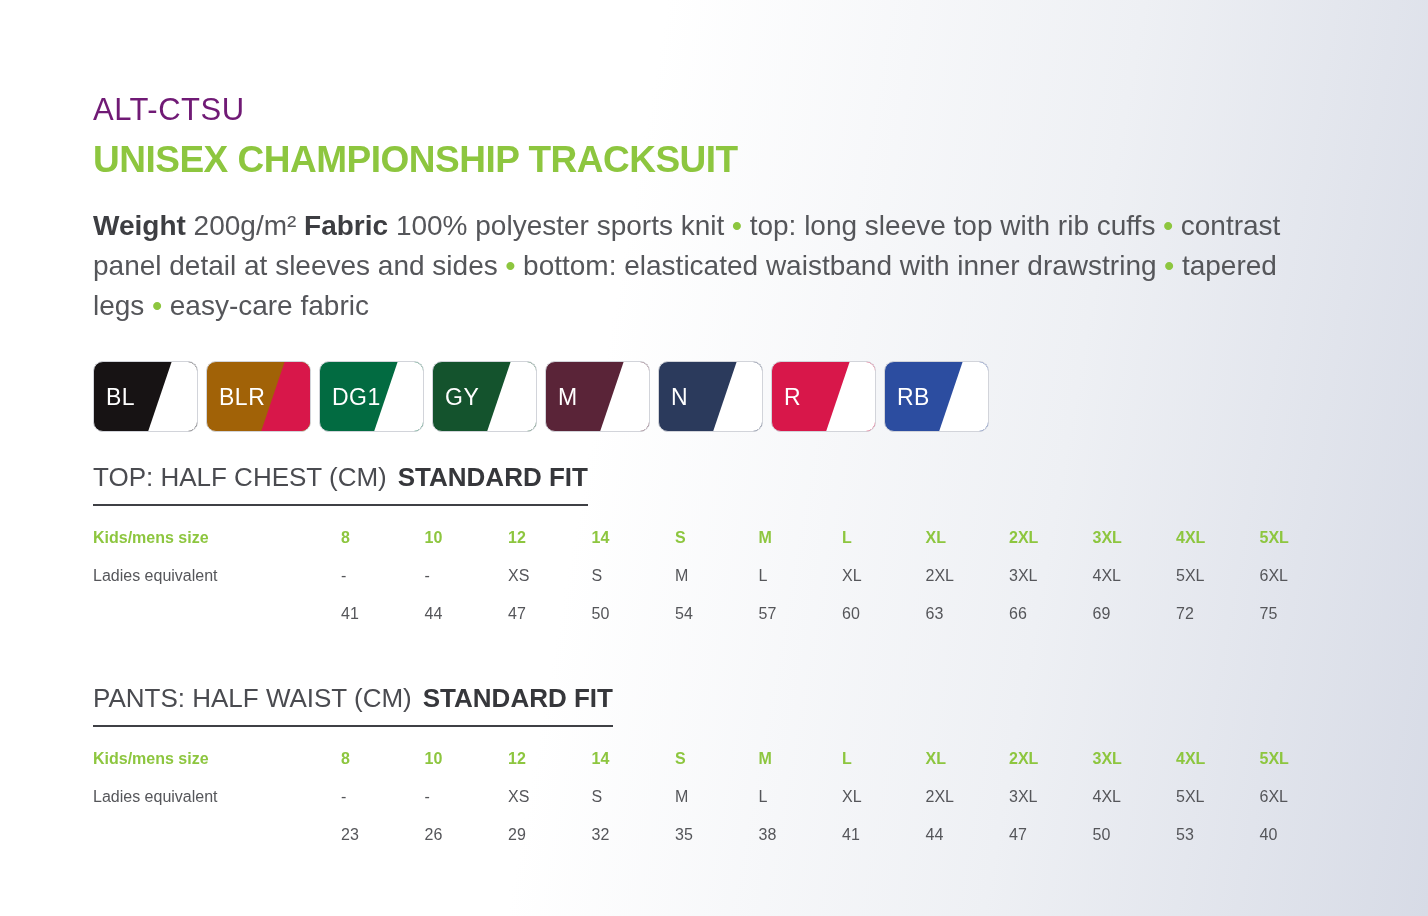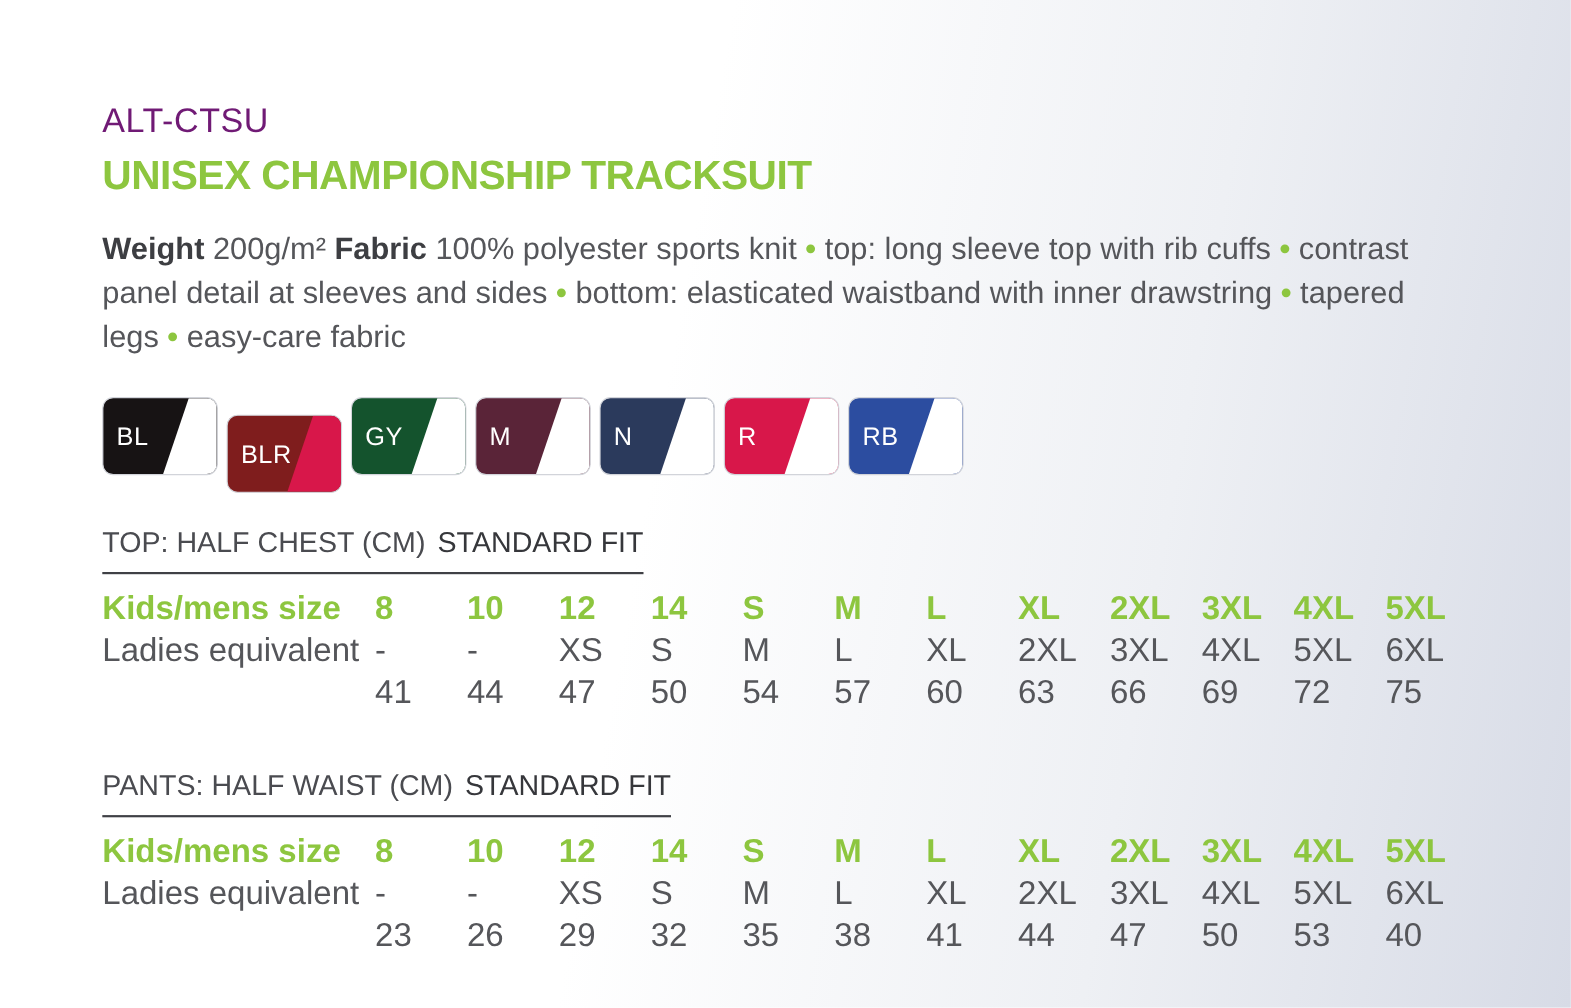"BLR" div.swatch { background: #7f1d1d -> #a16207; margin-top: 16px -> none }
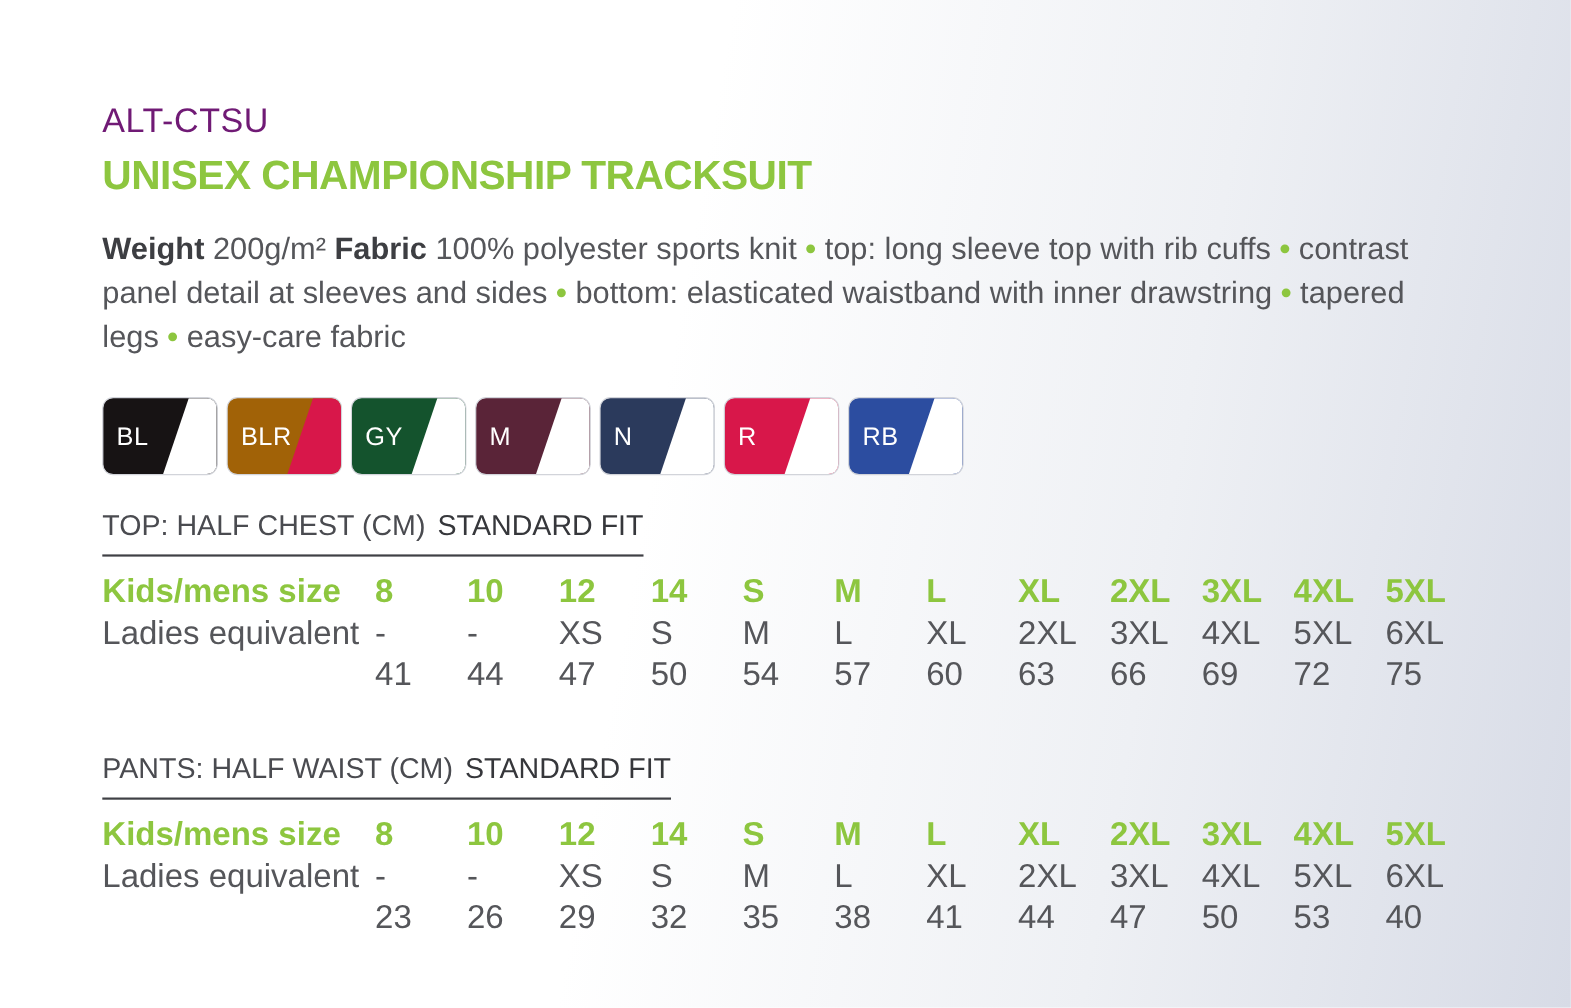"DG1" div.swatch { html: none -> <div> <div></div> <span>DG1</span> </div> }
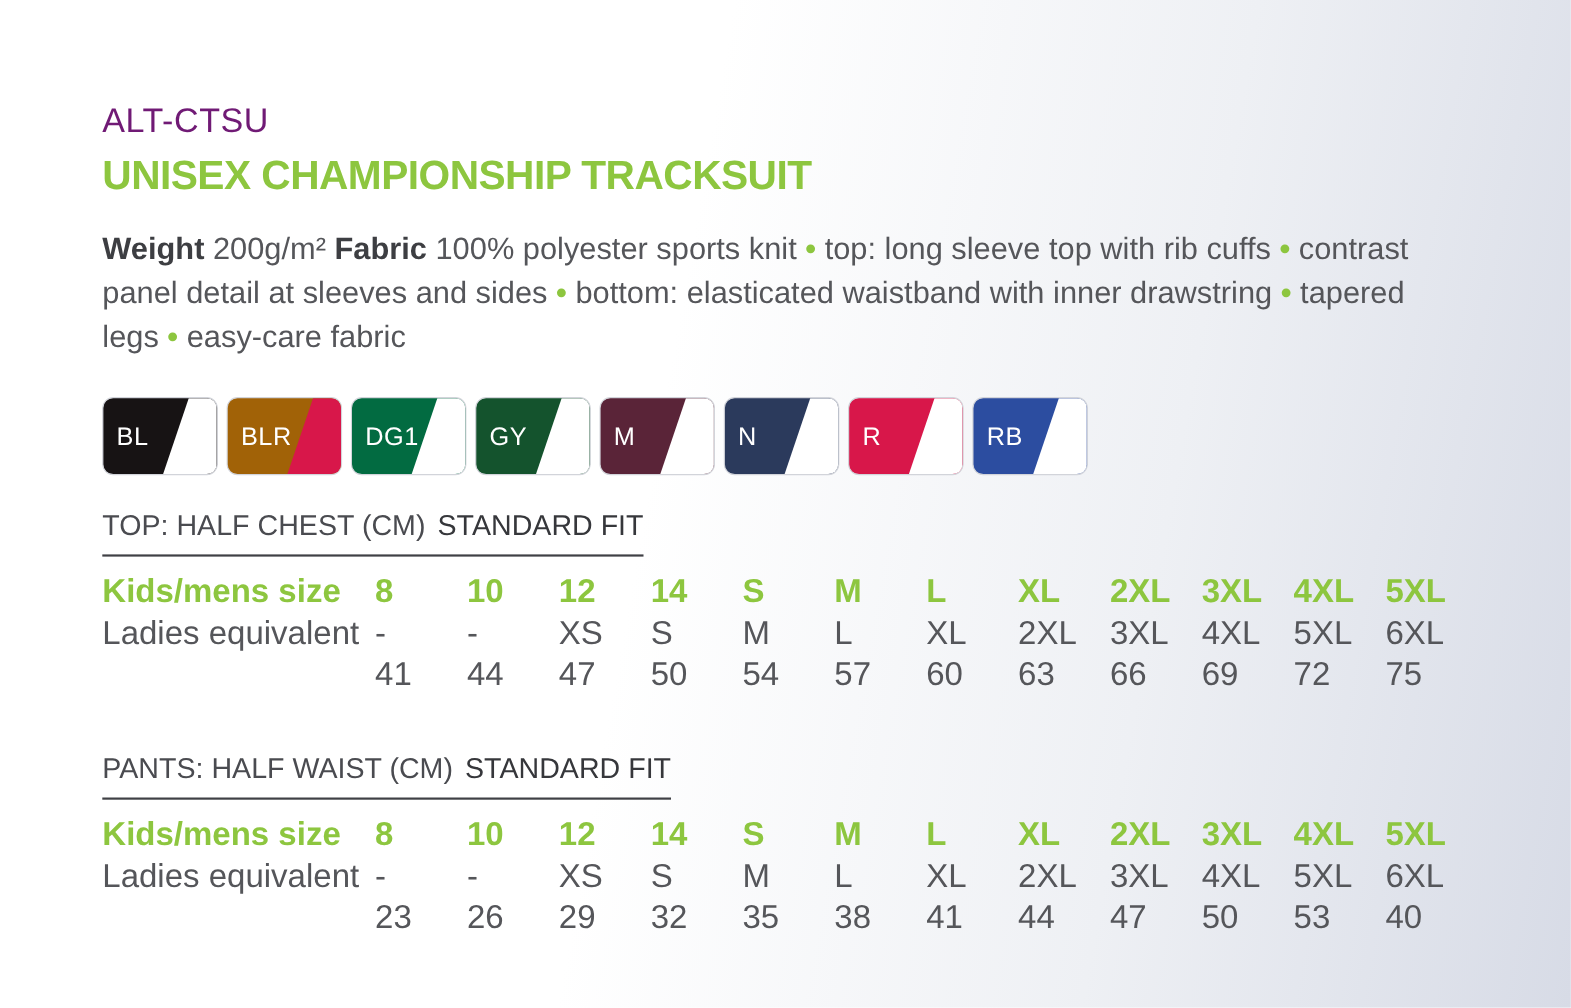"STANDARD FIT" .section-title .bold { font-weight: 400 -> 700 }
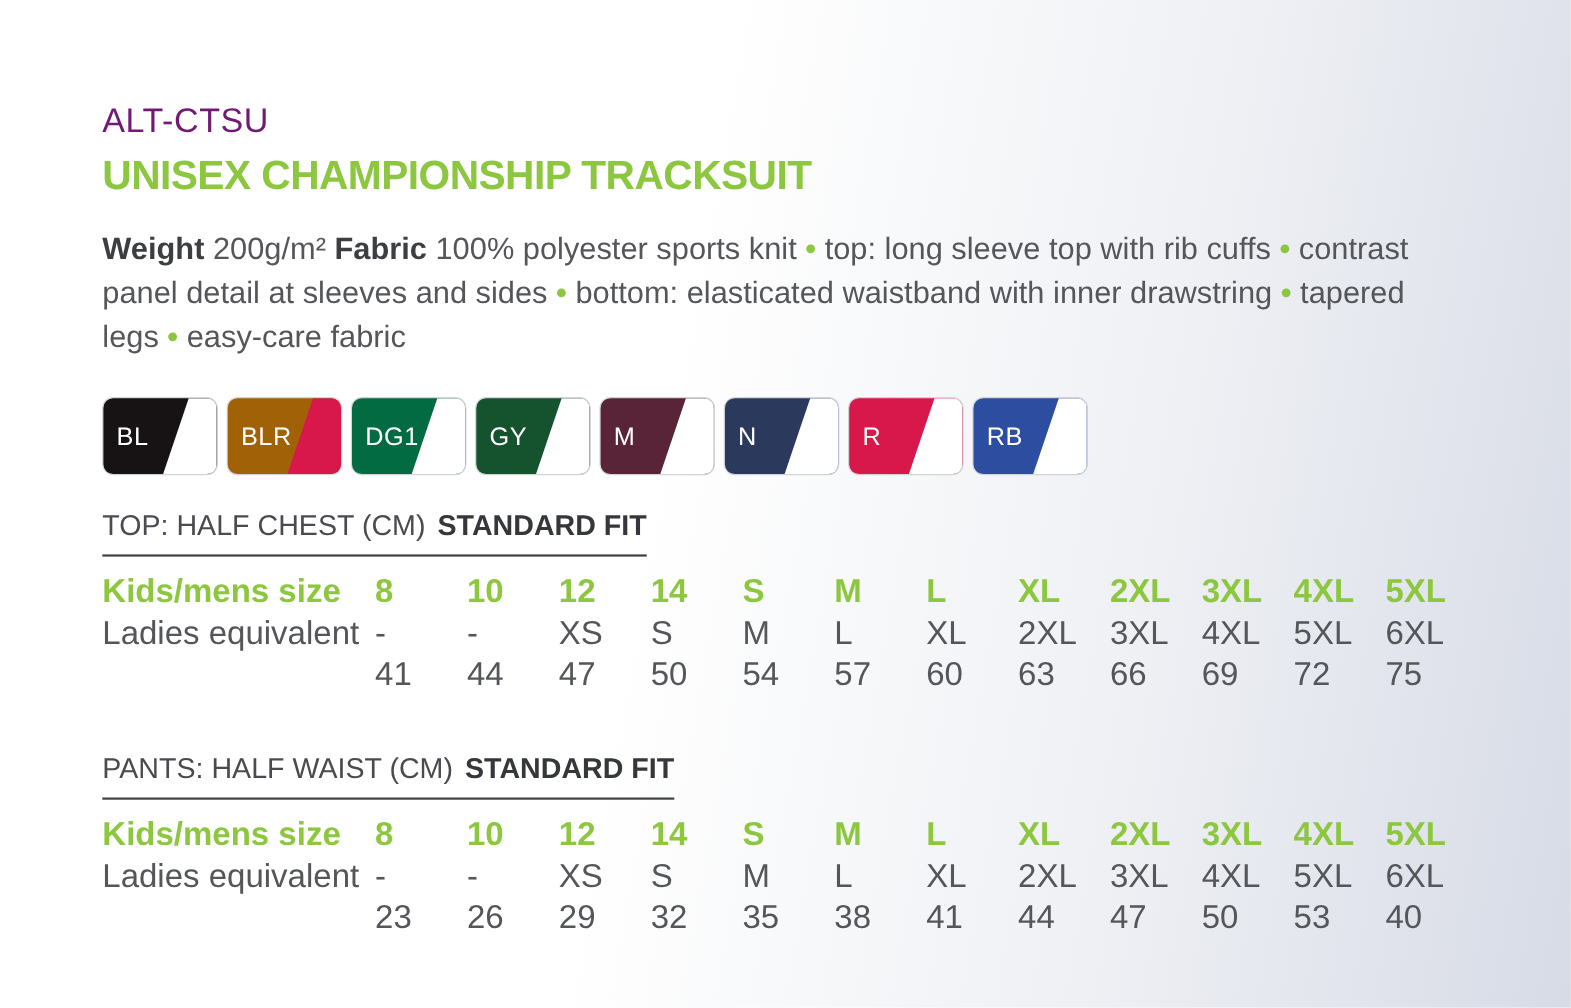"Kids/mens size" .trow { font-size: 30px -> 16px }
